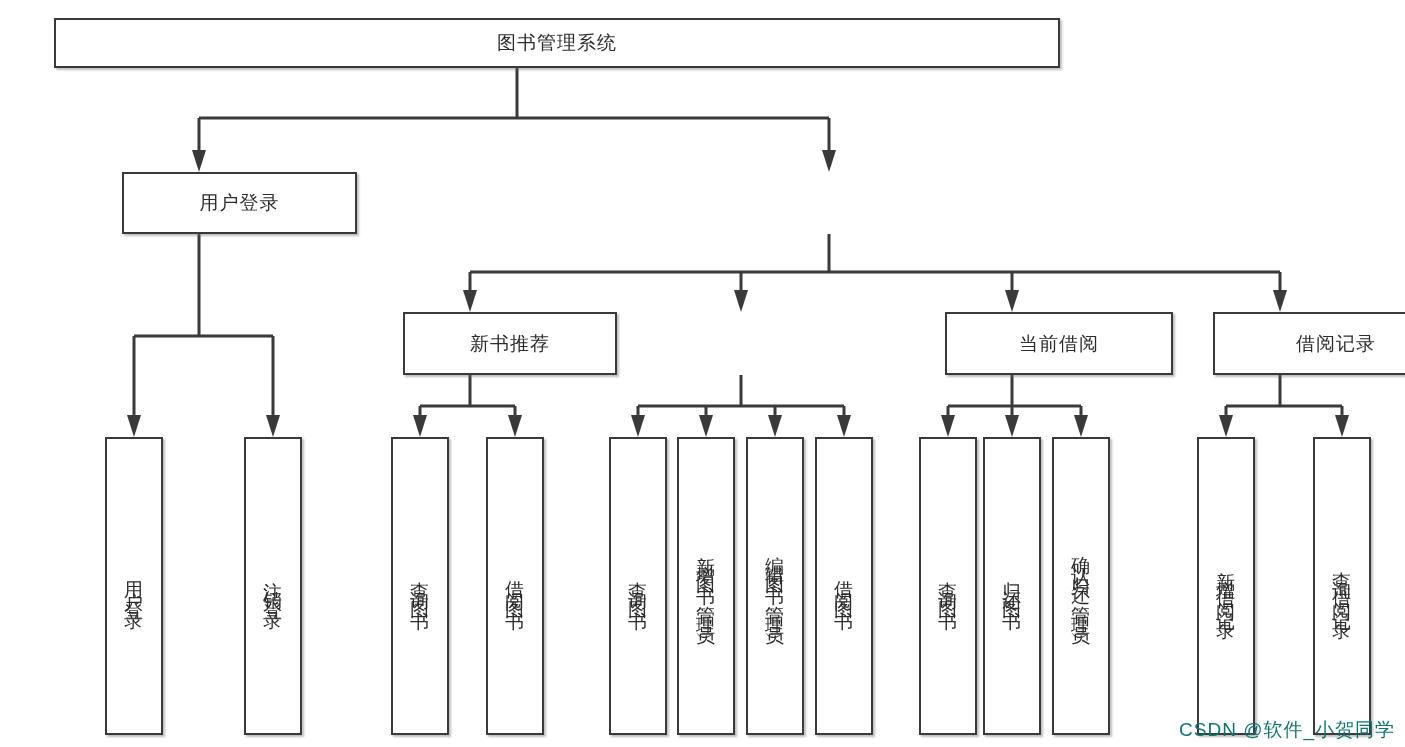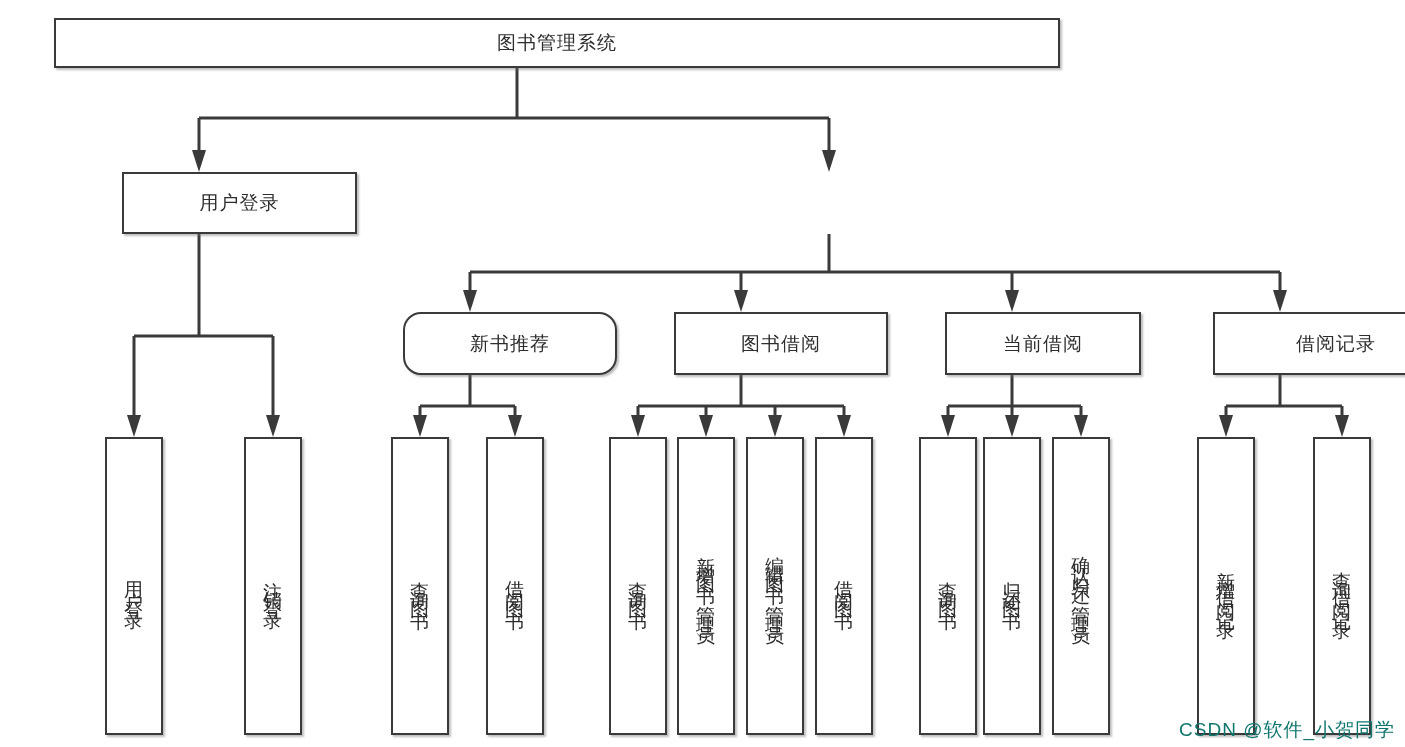"新书推荐" div.box { border-radius: 18px -> none }
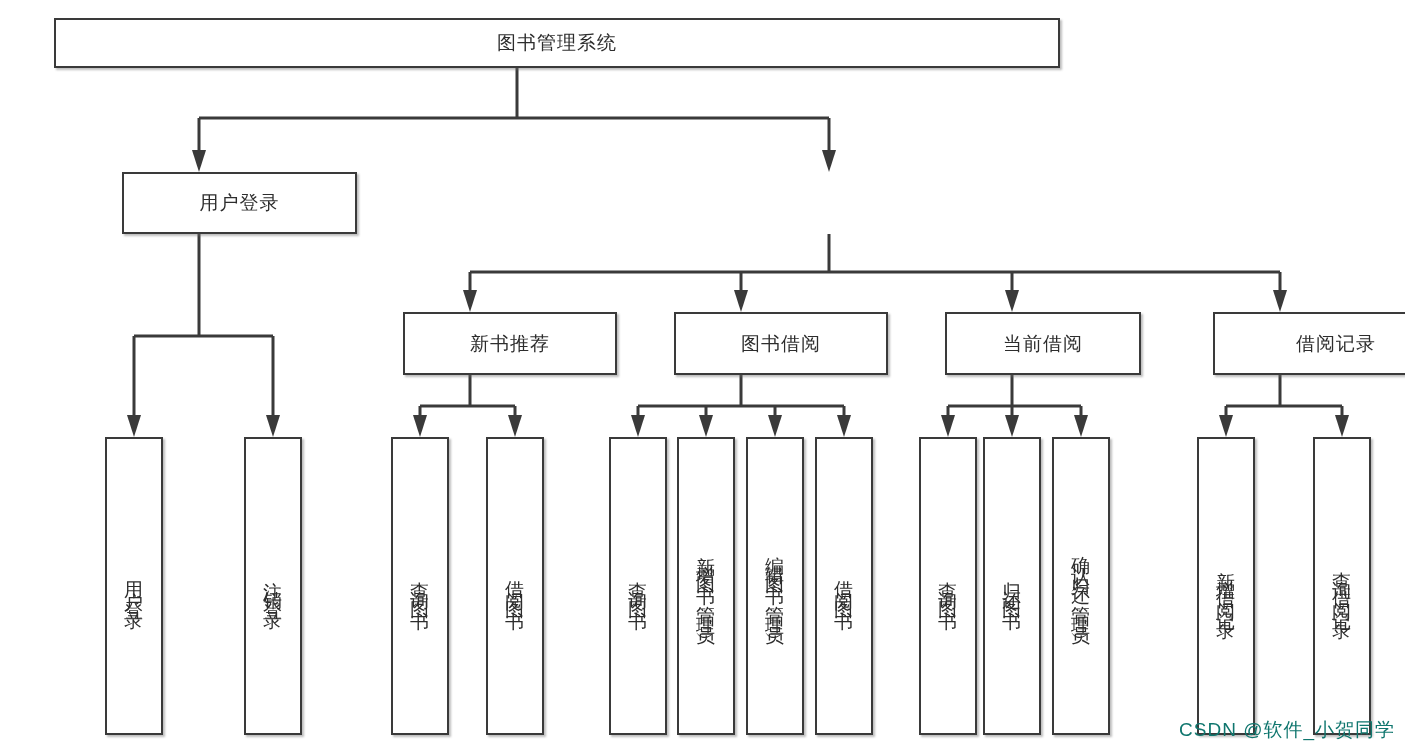"图书借阅" div.box { html: <div> <span>图书借阅</span> </div> -> none }
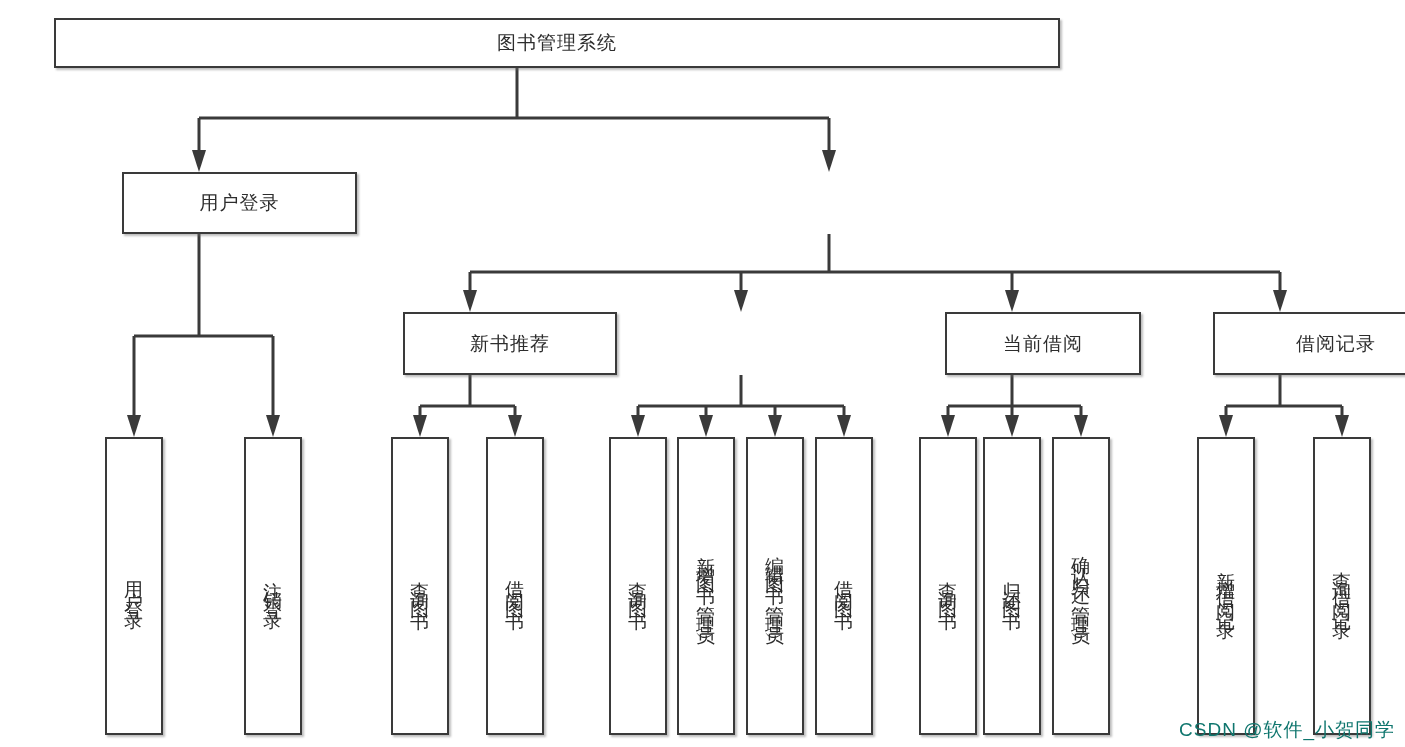"当前借阅" div.box { width: 196px -> 228px }
